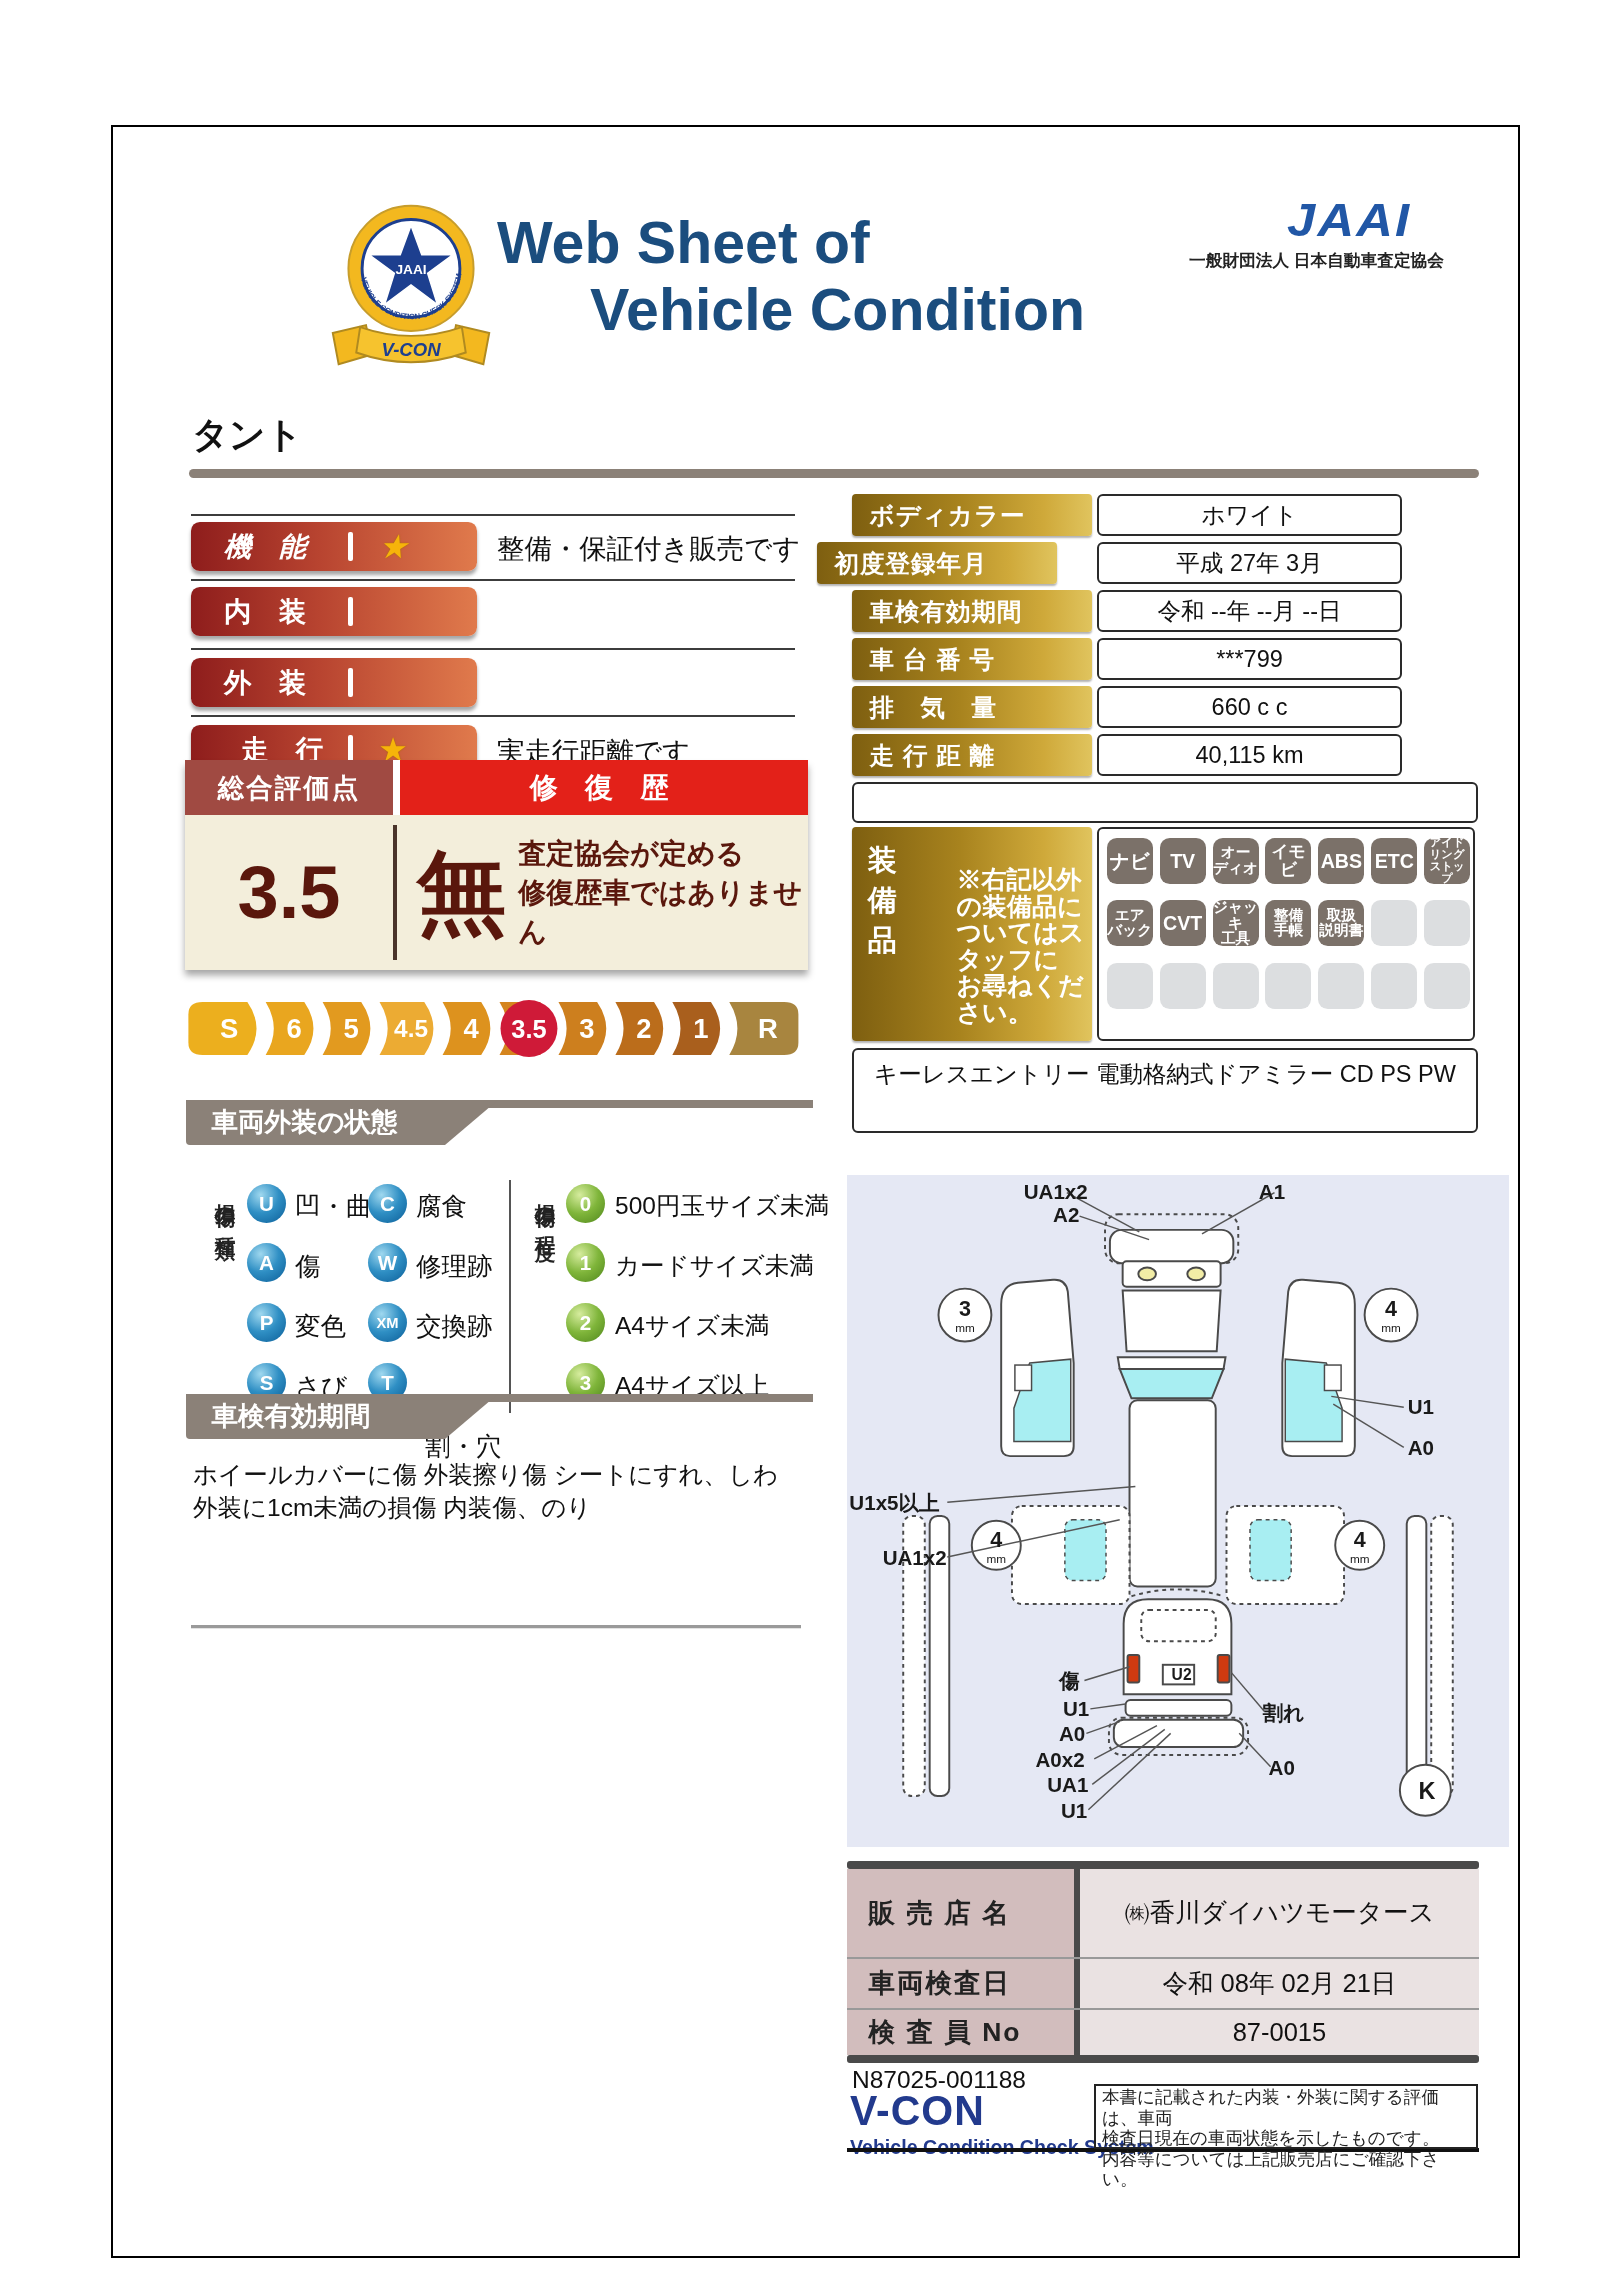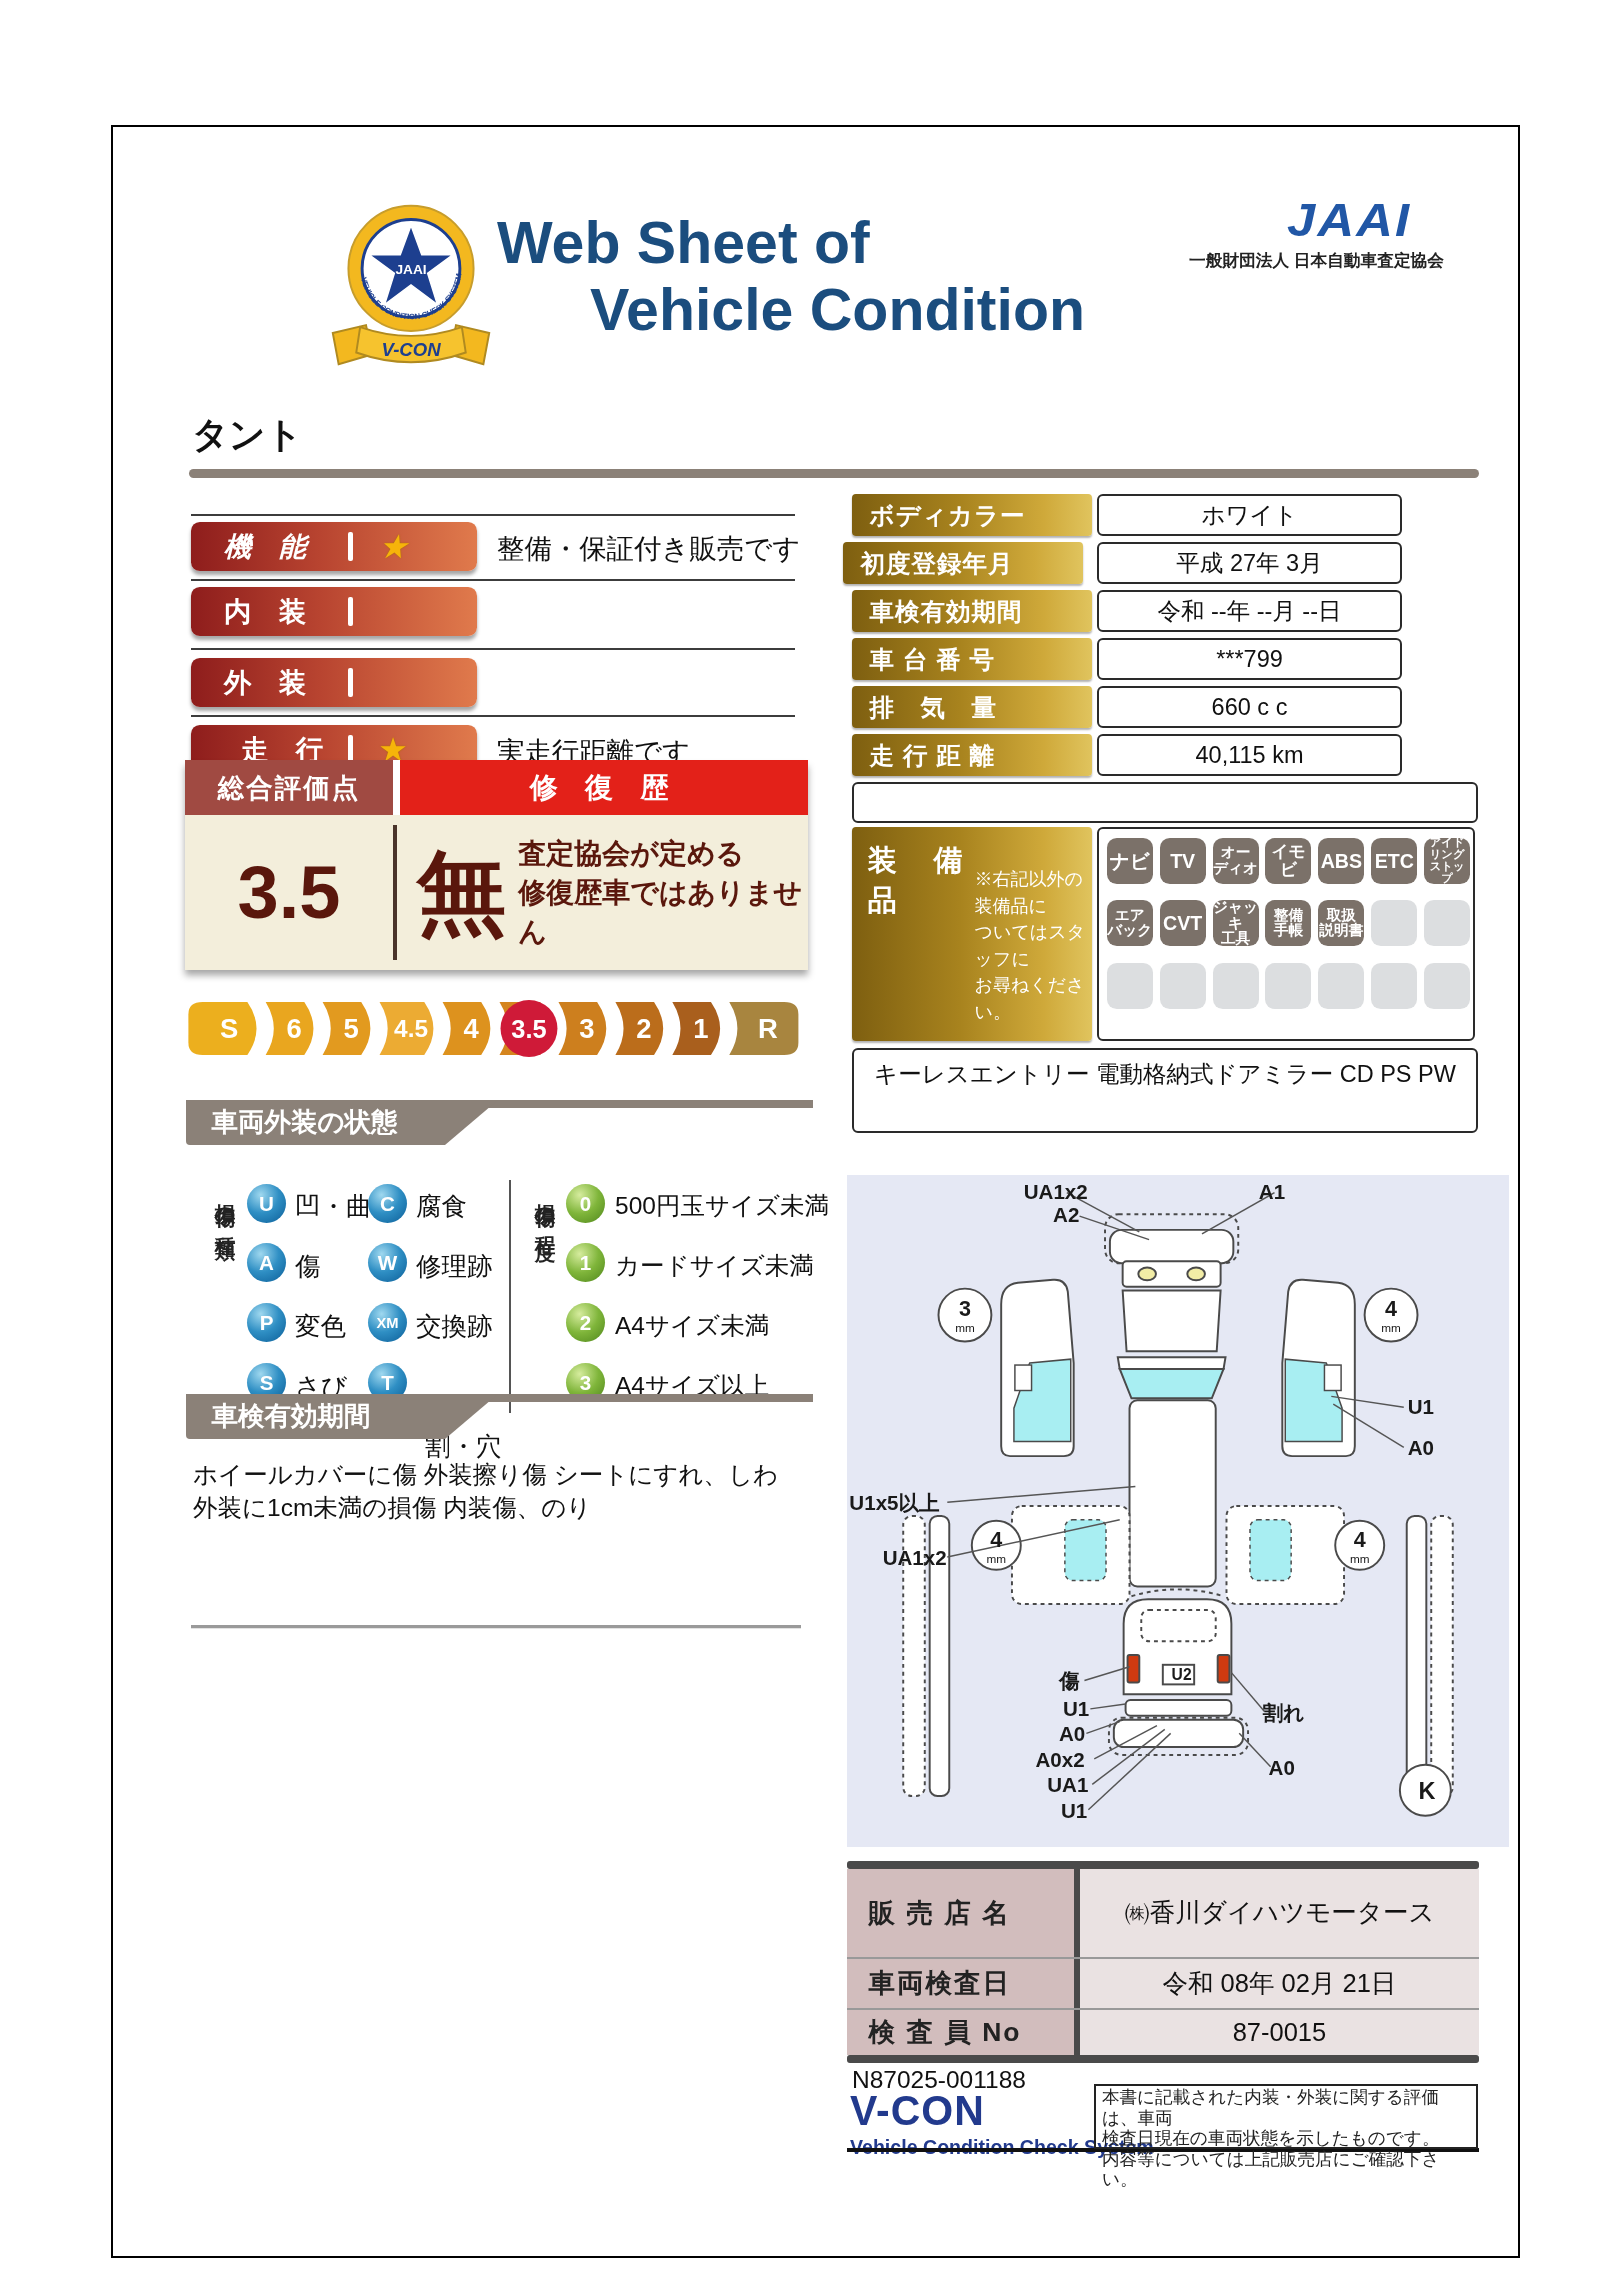"初度登録年月" div.abs { left: 730px -> 704px }
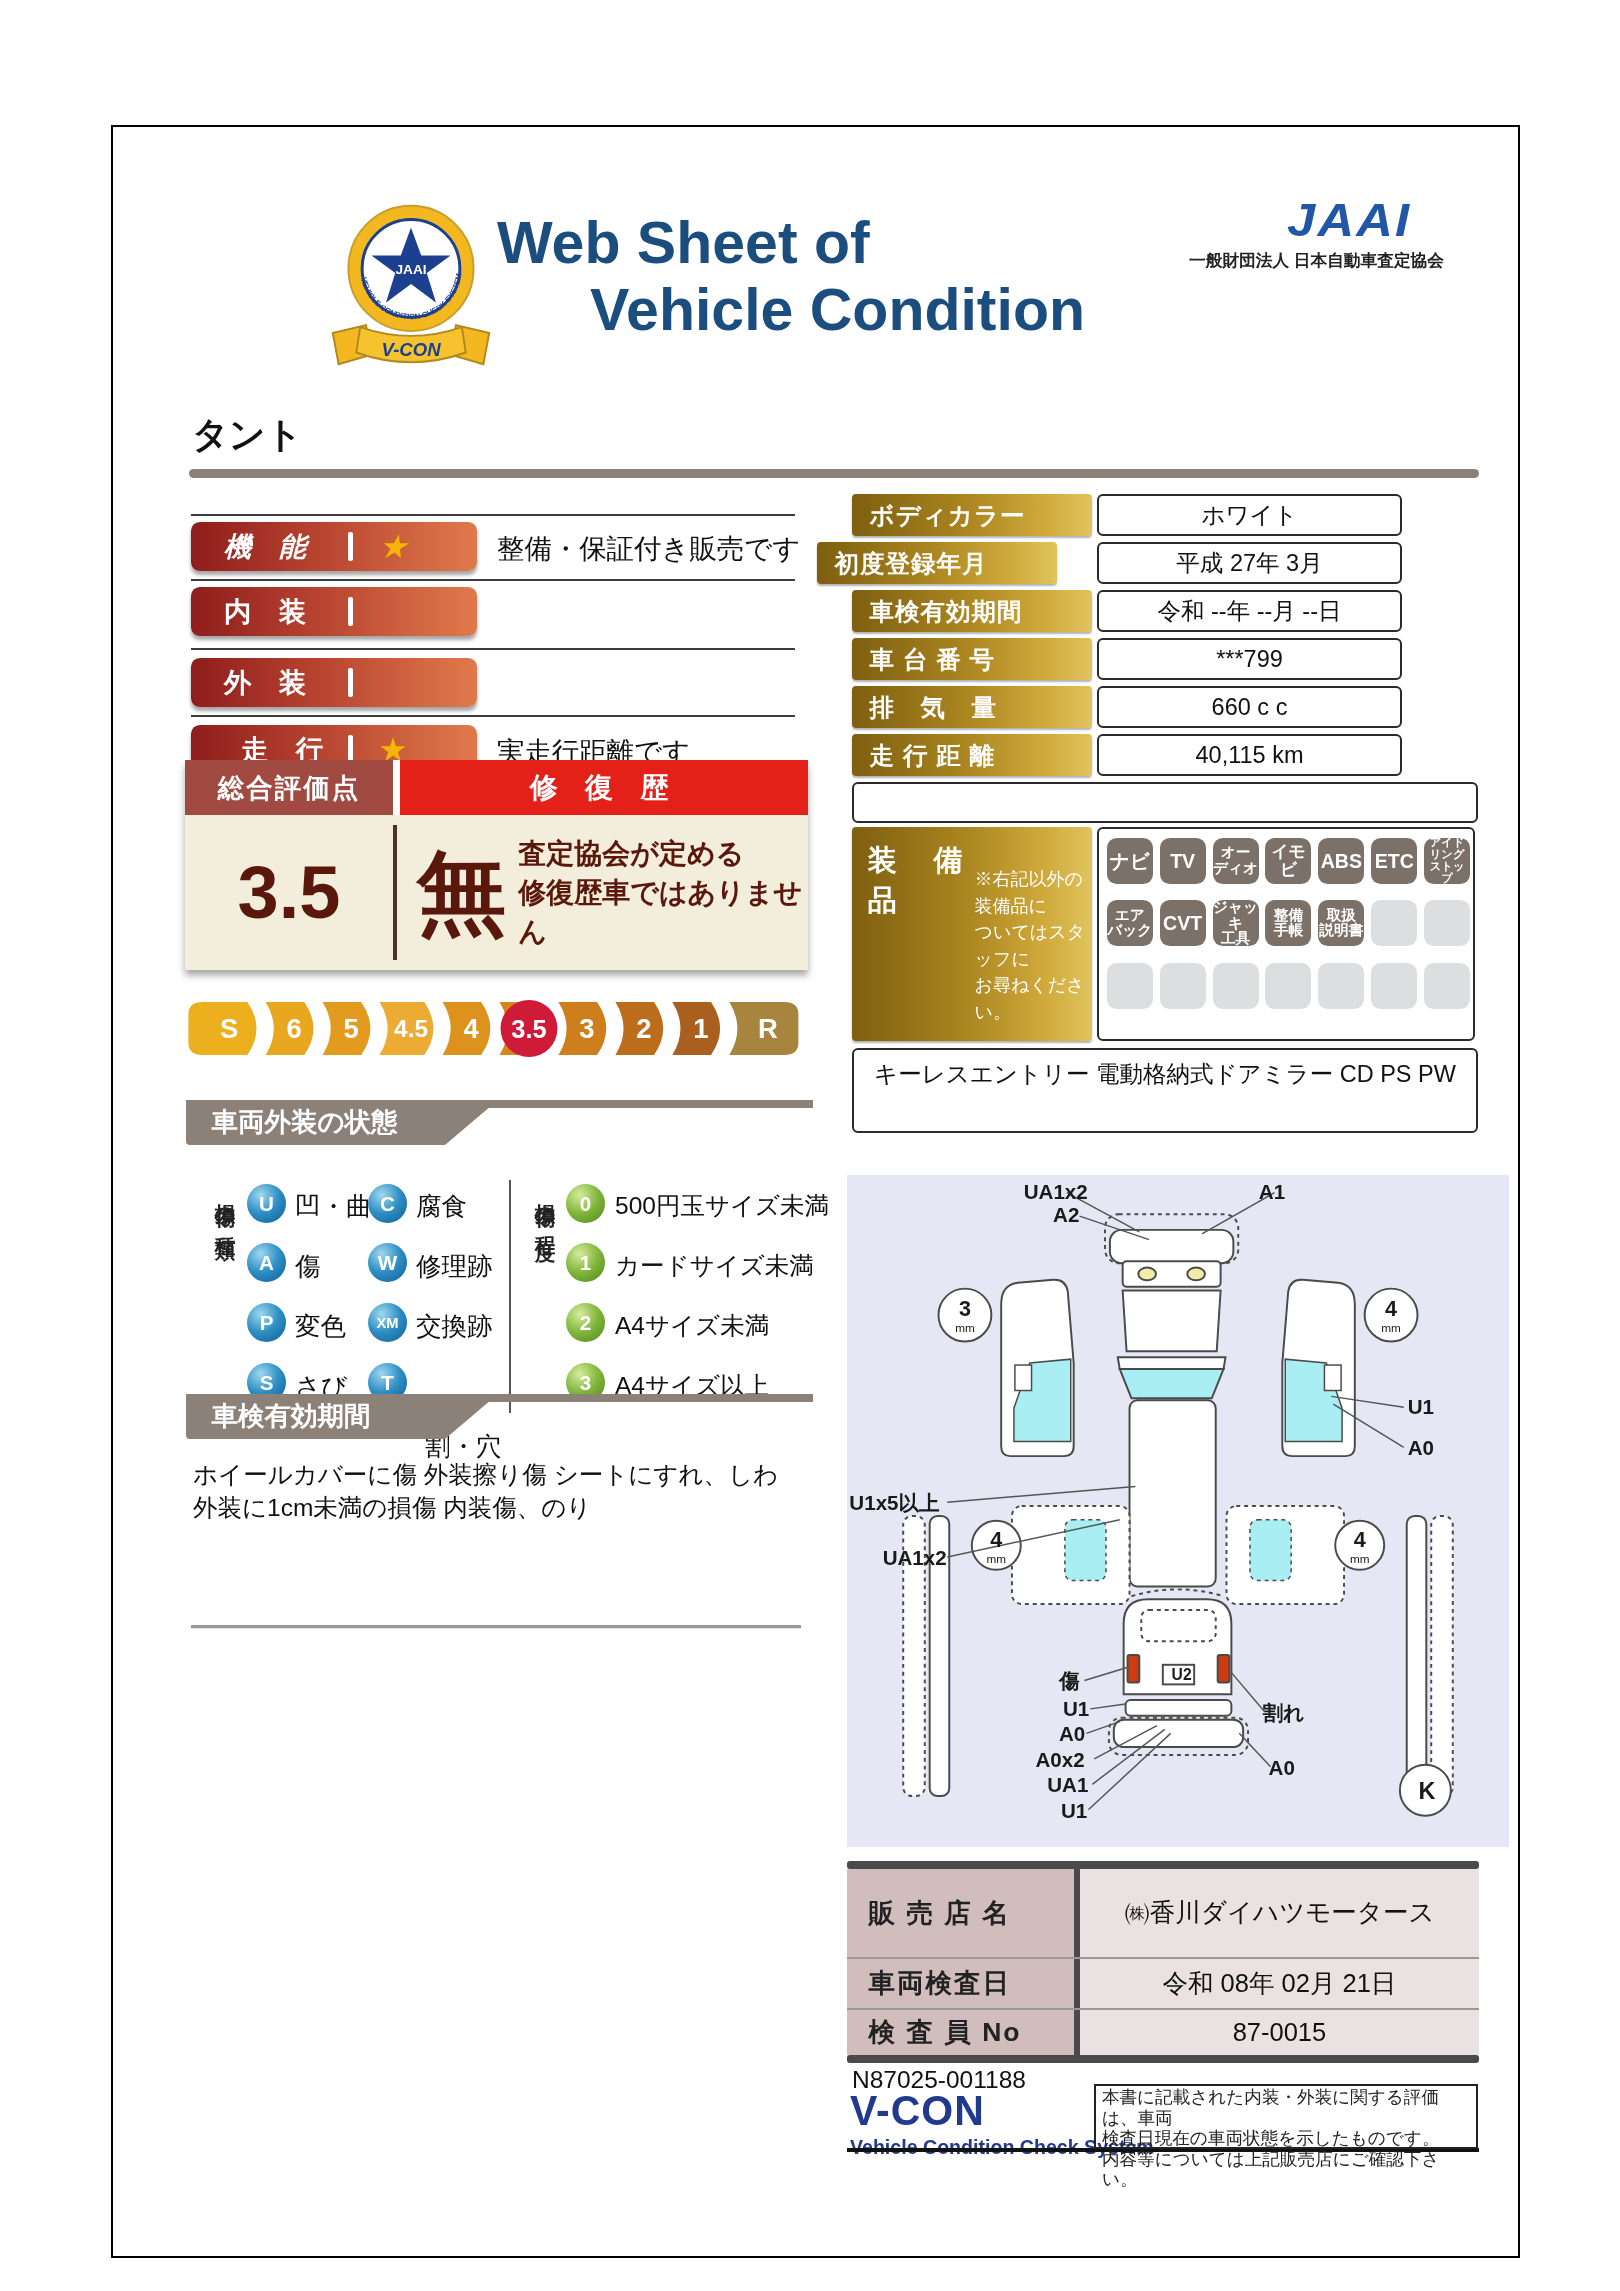"※右記以外の装備品に" .eq-note { font-size: 18px -> 25px; font-weight: normal -> bold }
